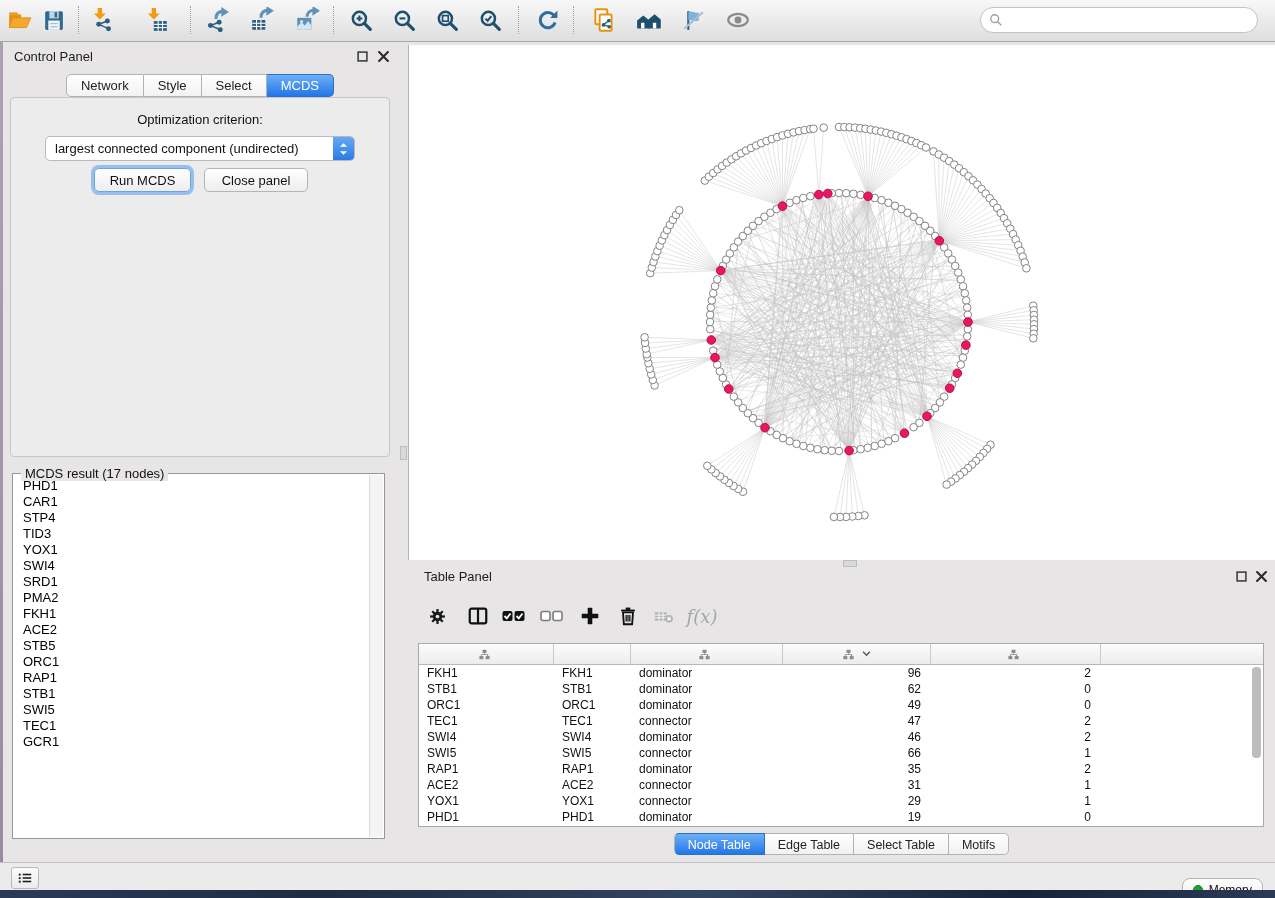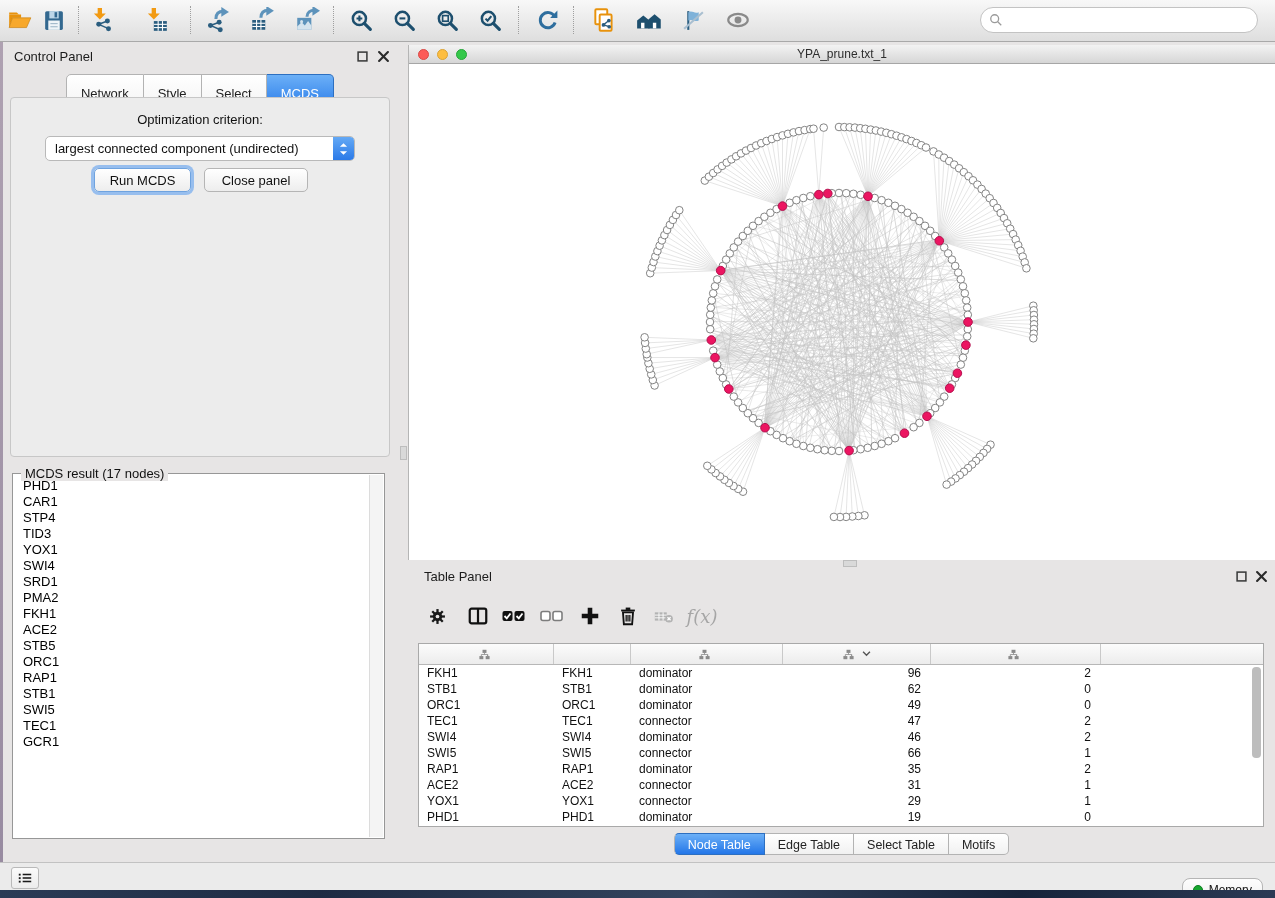"YPA_prune.txt_1" div.nettitle { html: <div> <span></span> <span></span> <span></span> <div>YPA_prune.txt_1</div> </div> -> none }
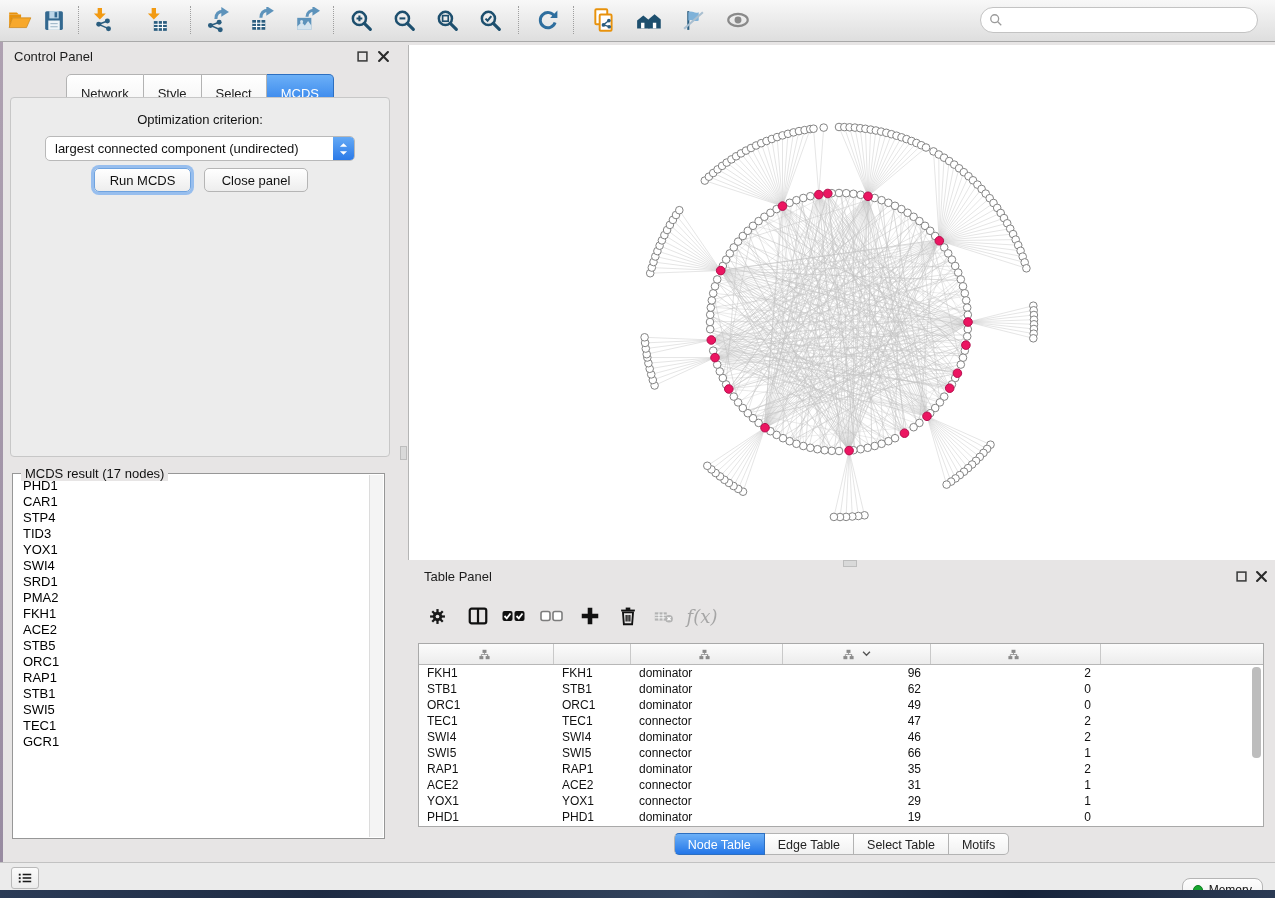"Network" .seg { padding: 11px 14px -> 3px 14px }
